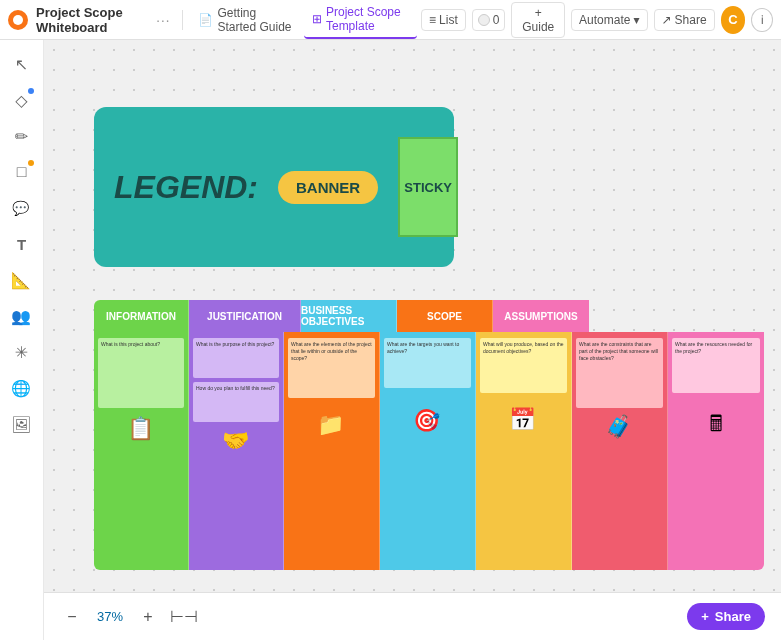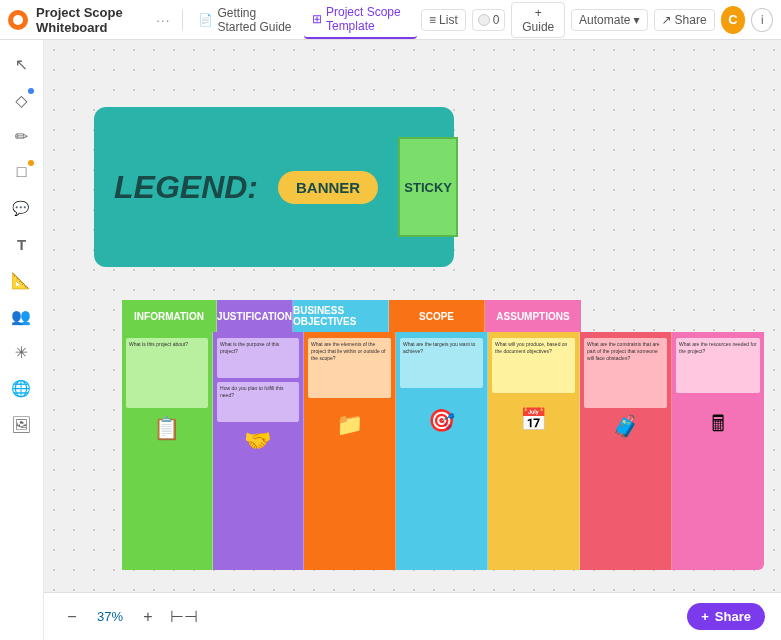"INFORMATION" .col-info { margin-left: 28px -> none }
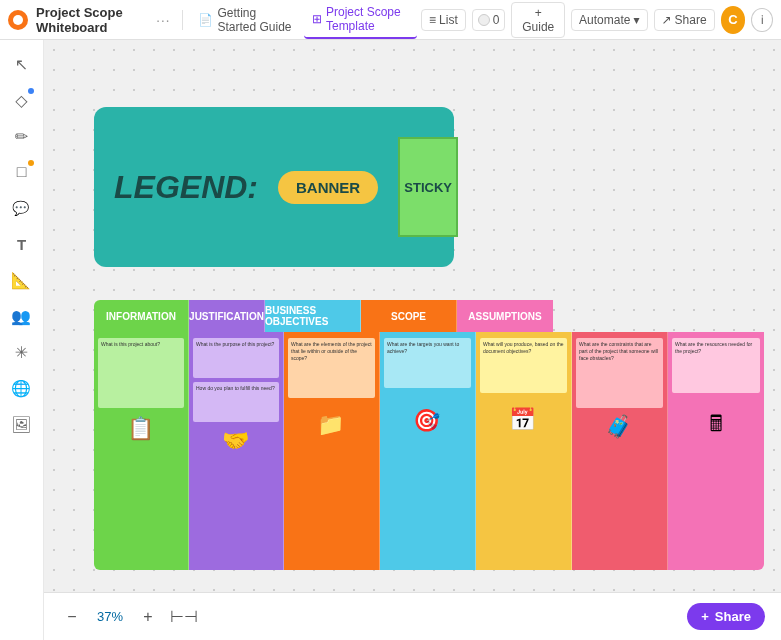"JUSTIFICATION" div.col-header { width: 76px -> 112px }
